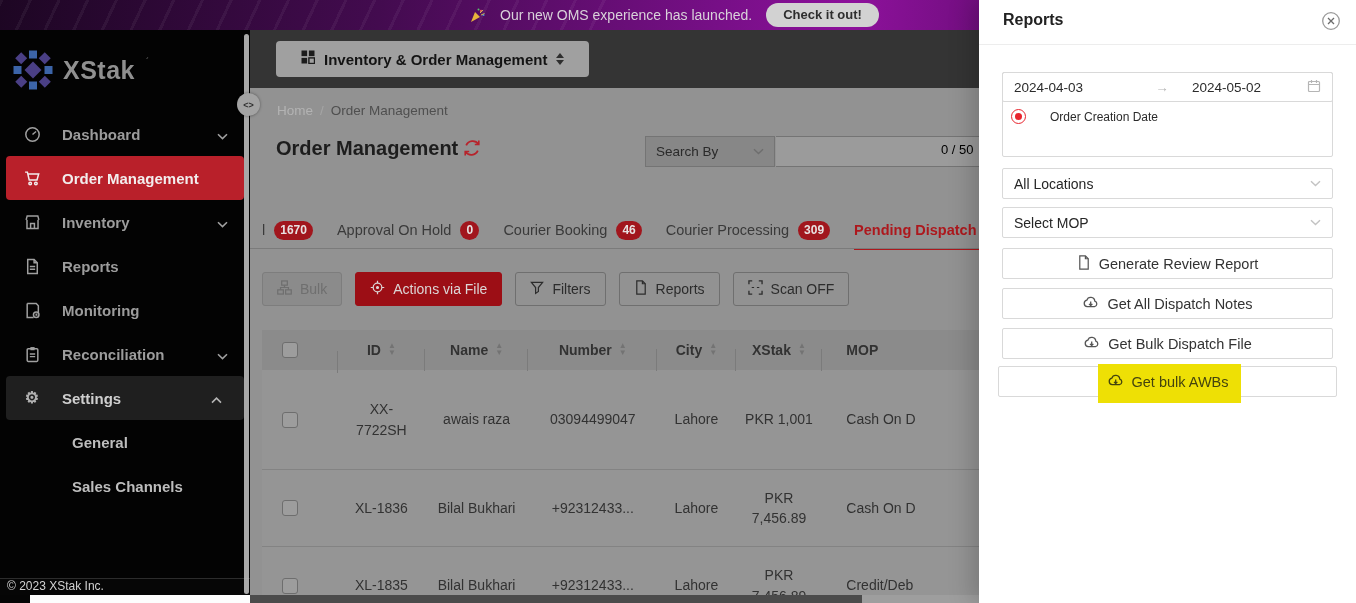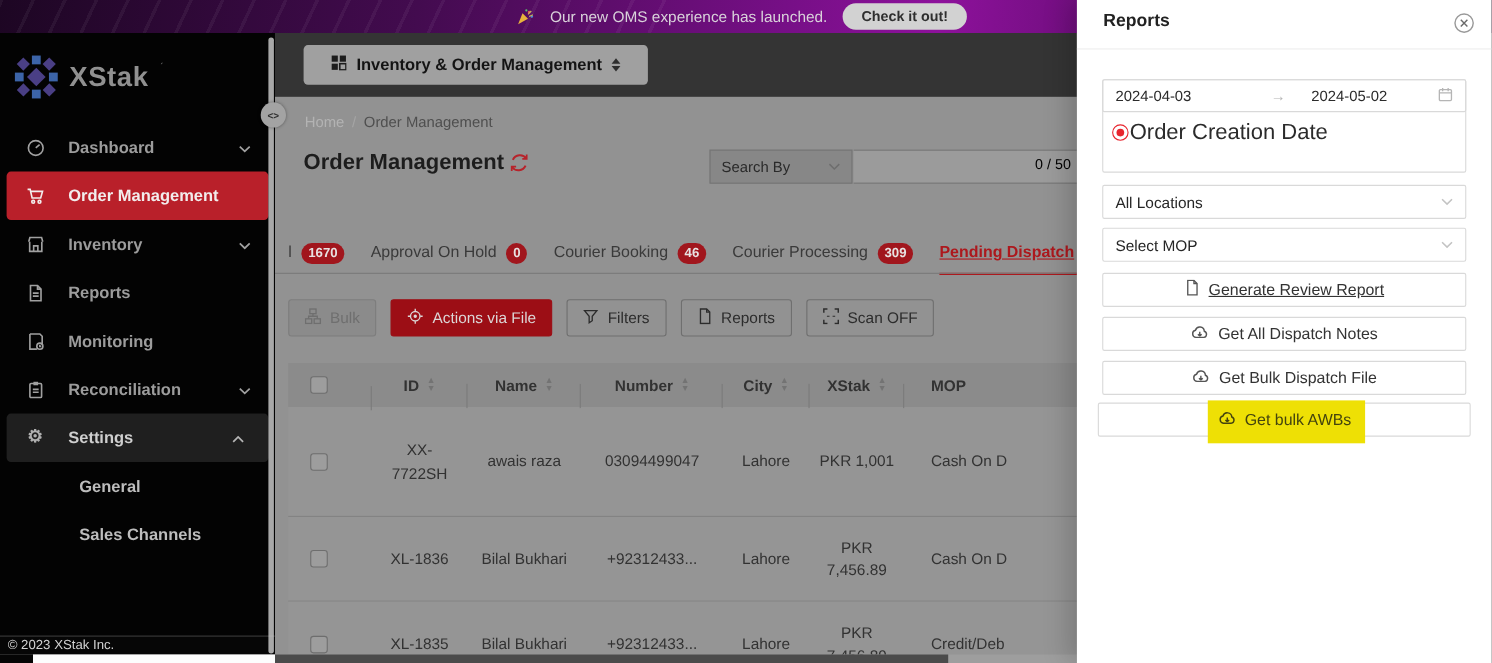"Order Creation Date" .radio-row { font-size: 20px -> 12px; gap: 1px -> 24px }
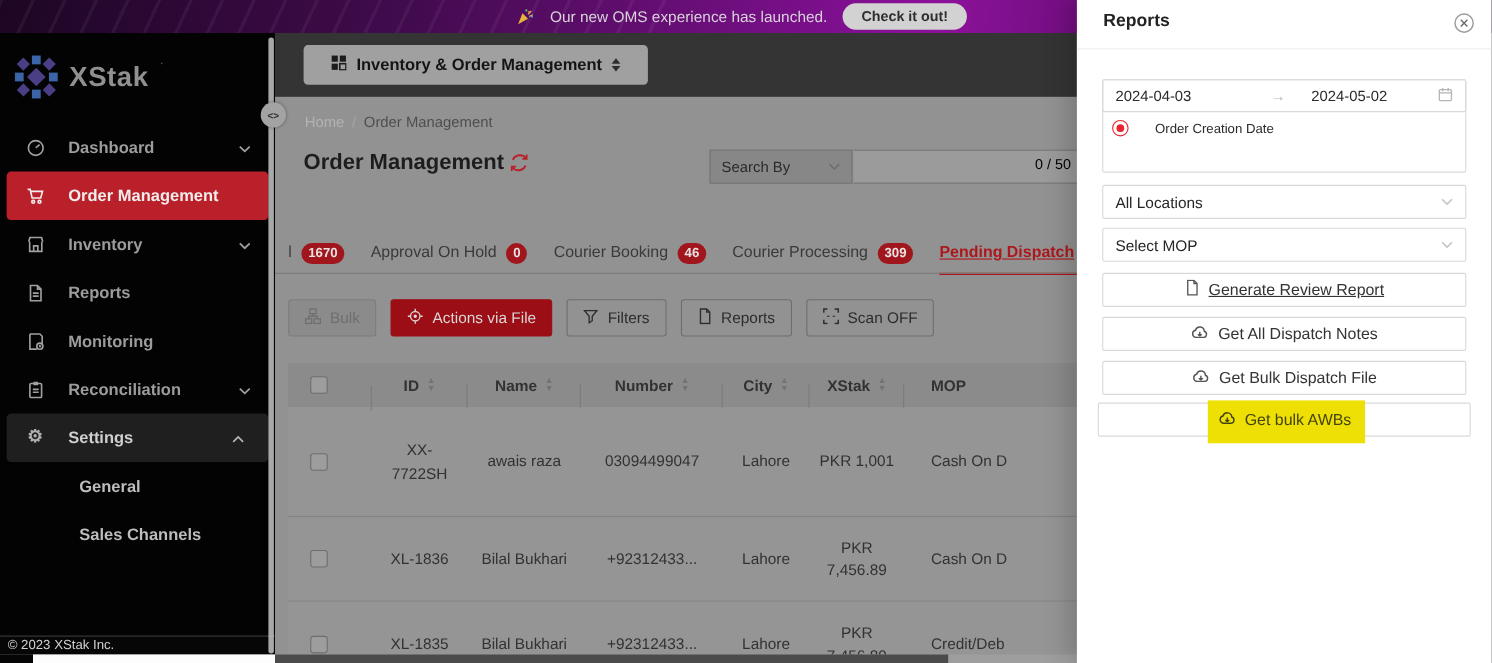"Pending Dispatch" .tab.active { text-decoration: underline -> none }
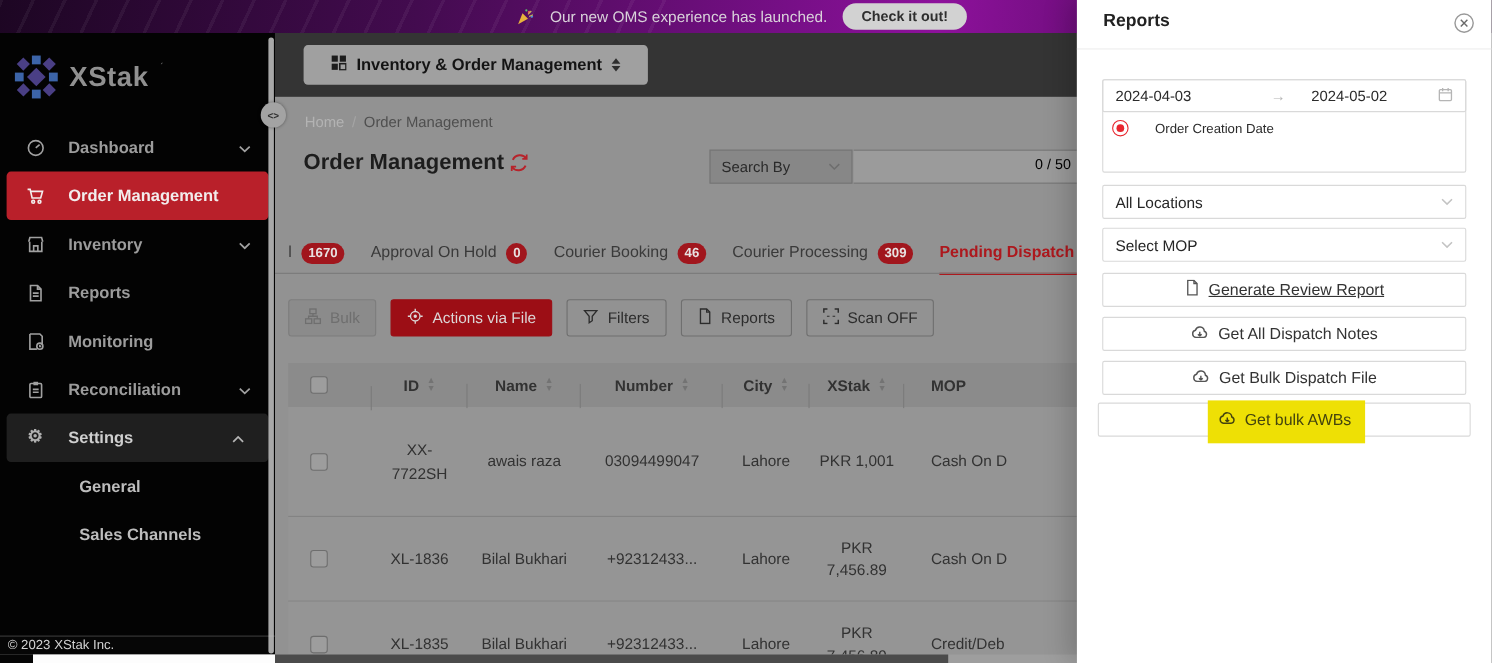"Generate Review Report" button.dbtn { text-decoration: underline -> none }
